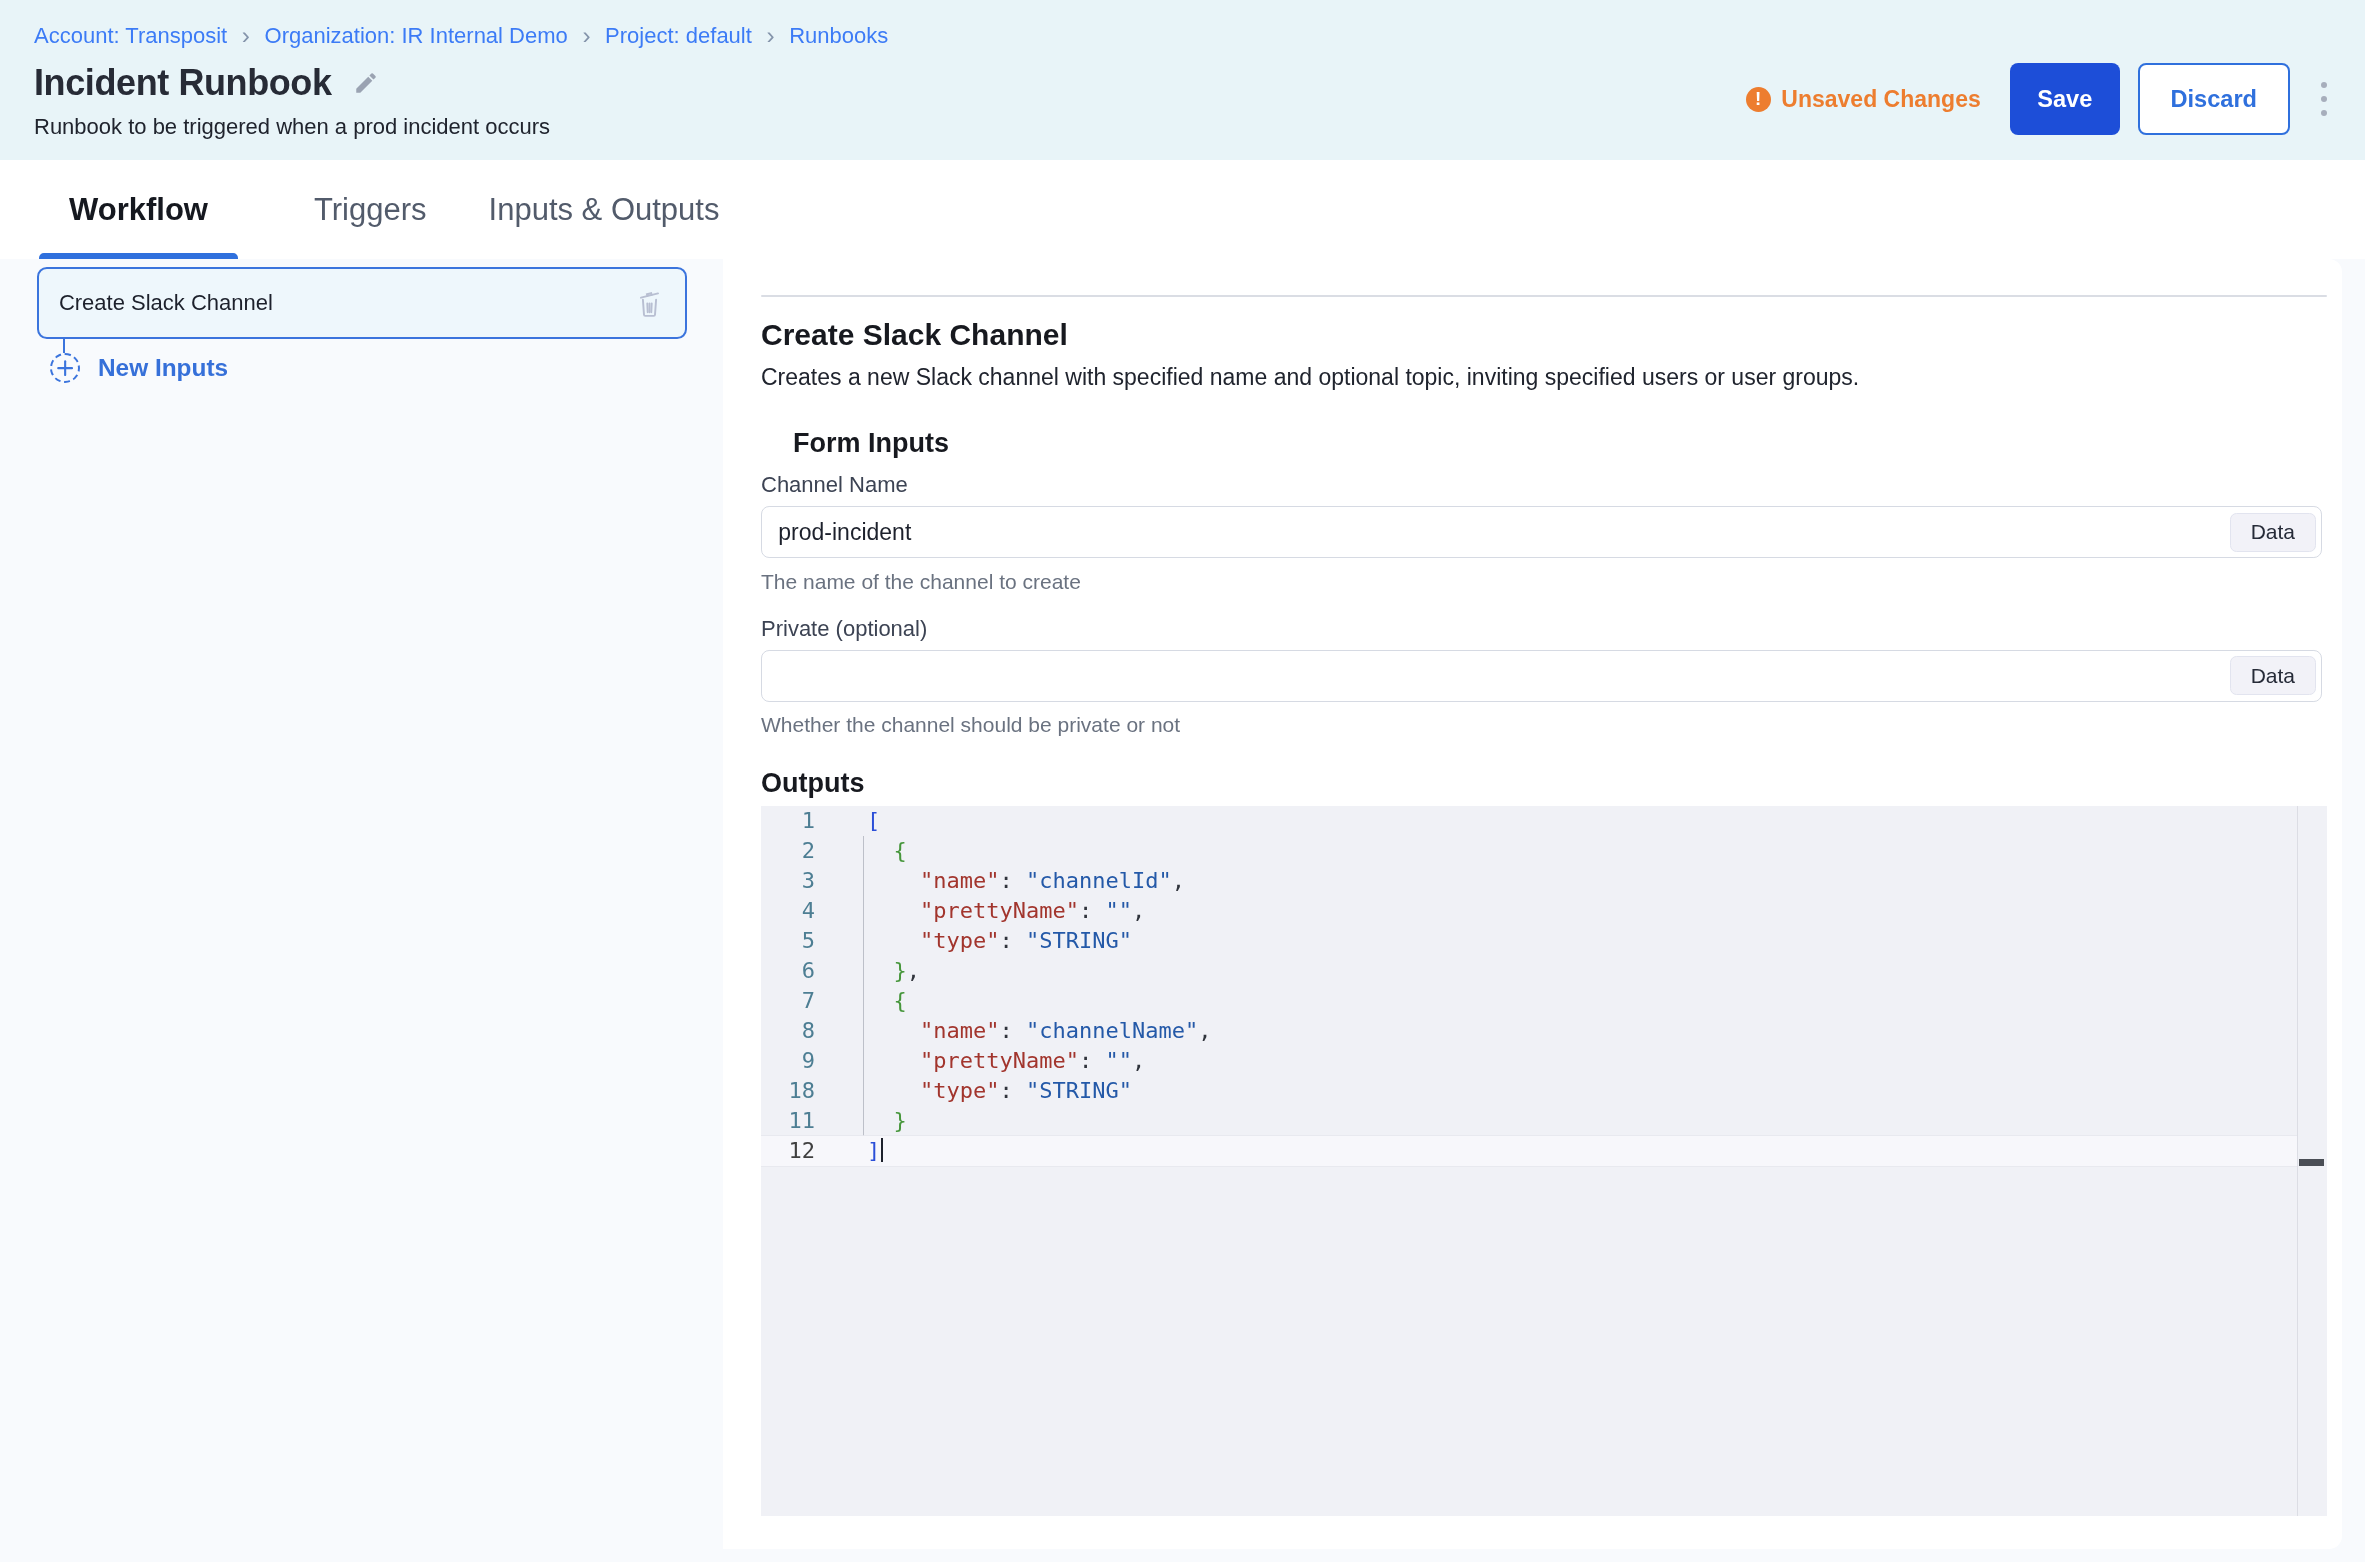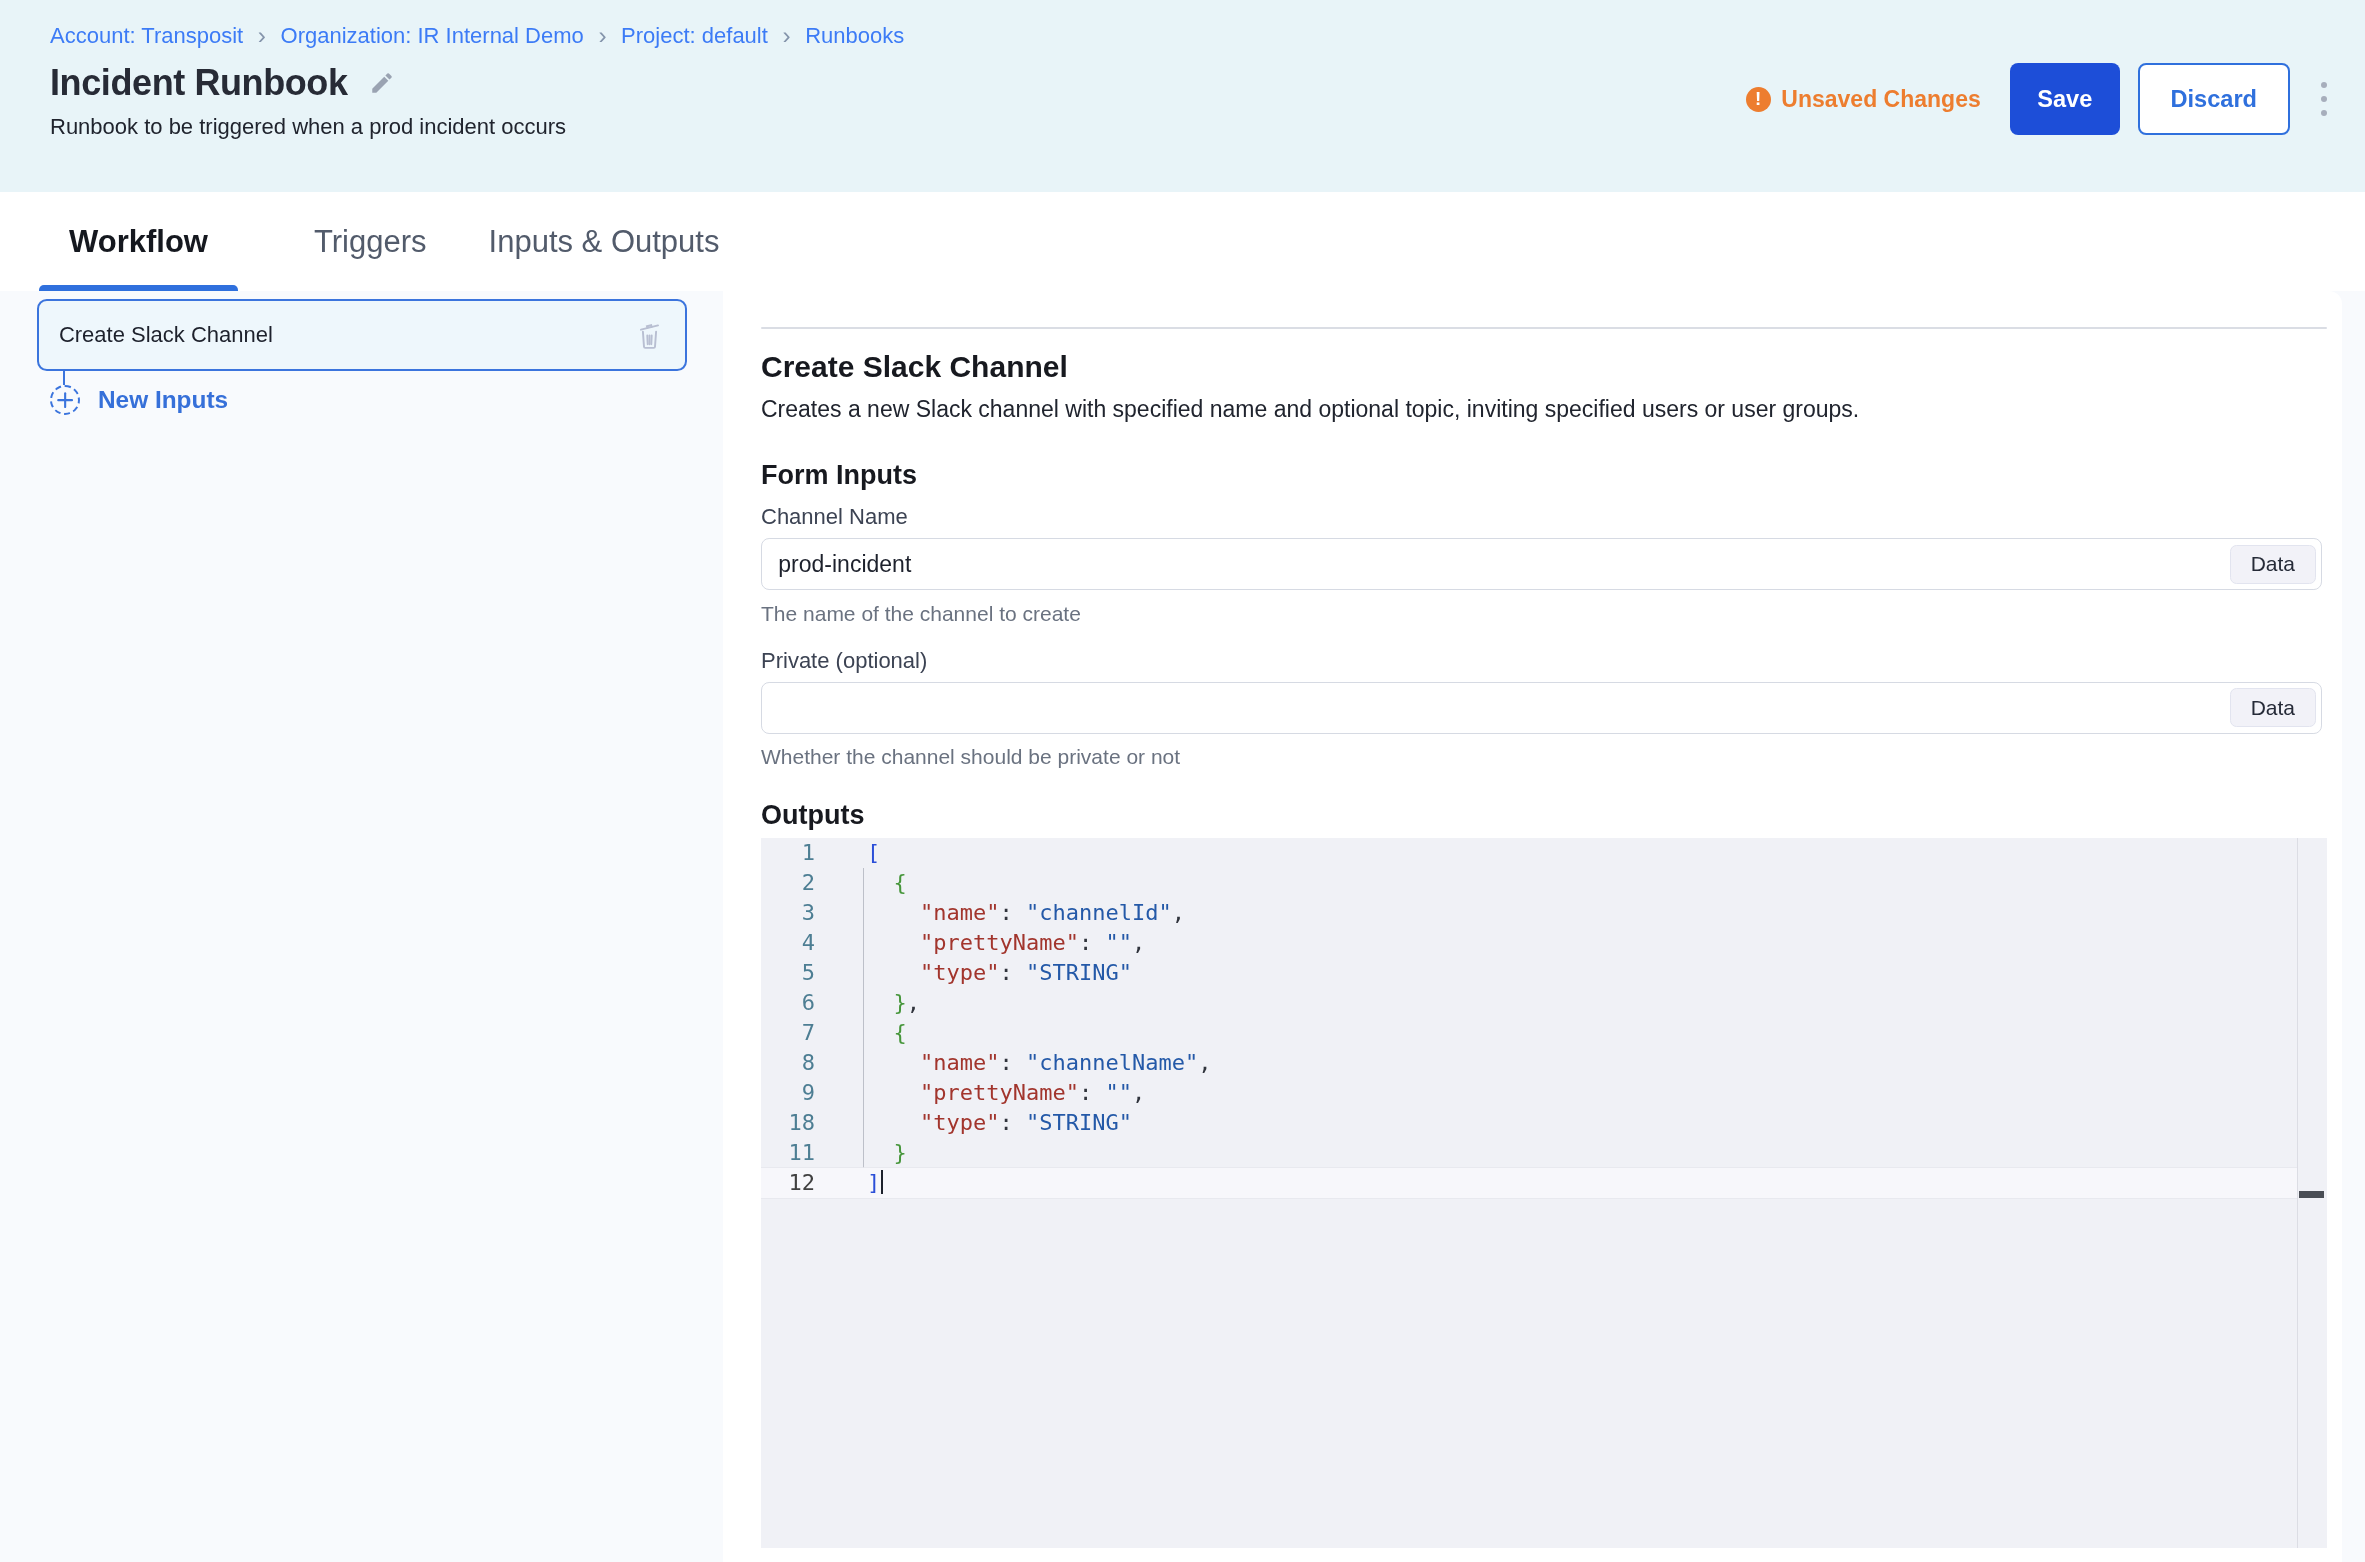"Account: Transposit" .header { height: 192px -> 160px; padding: 23px 0 0 50px -> 23px 0 0 34px }
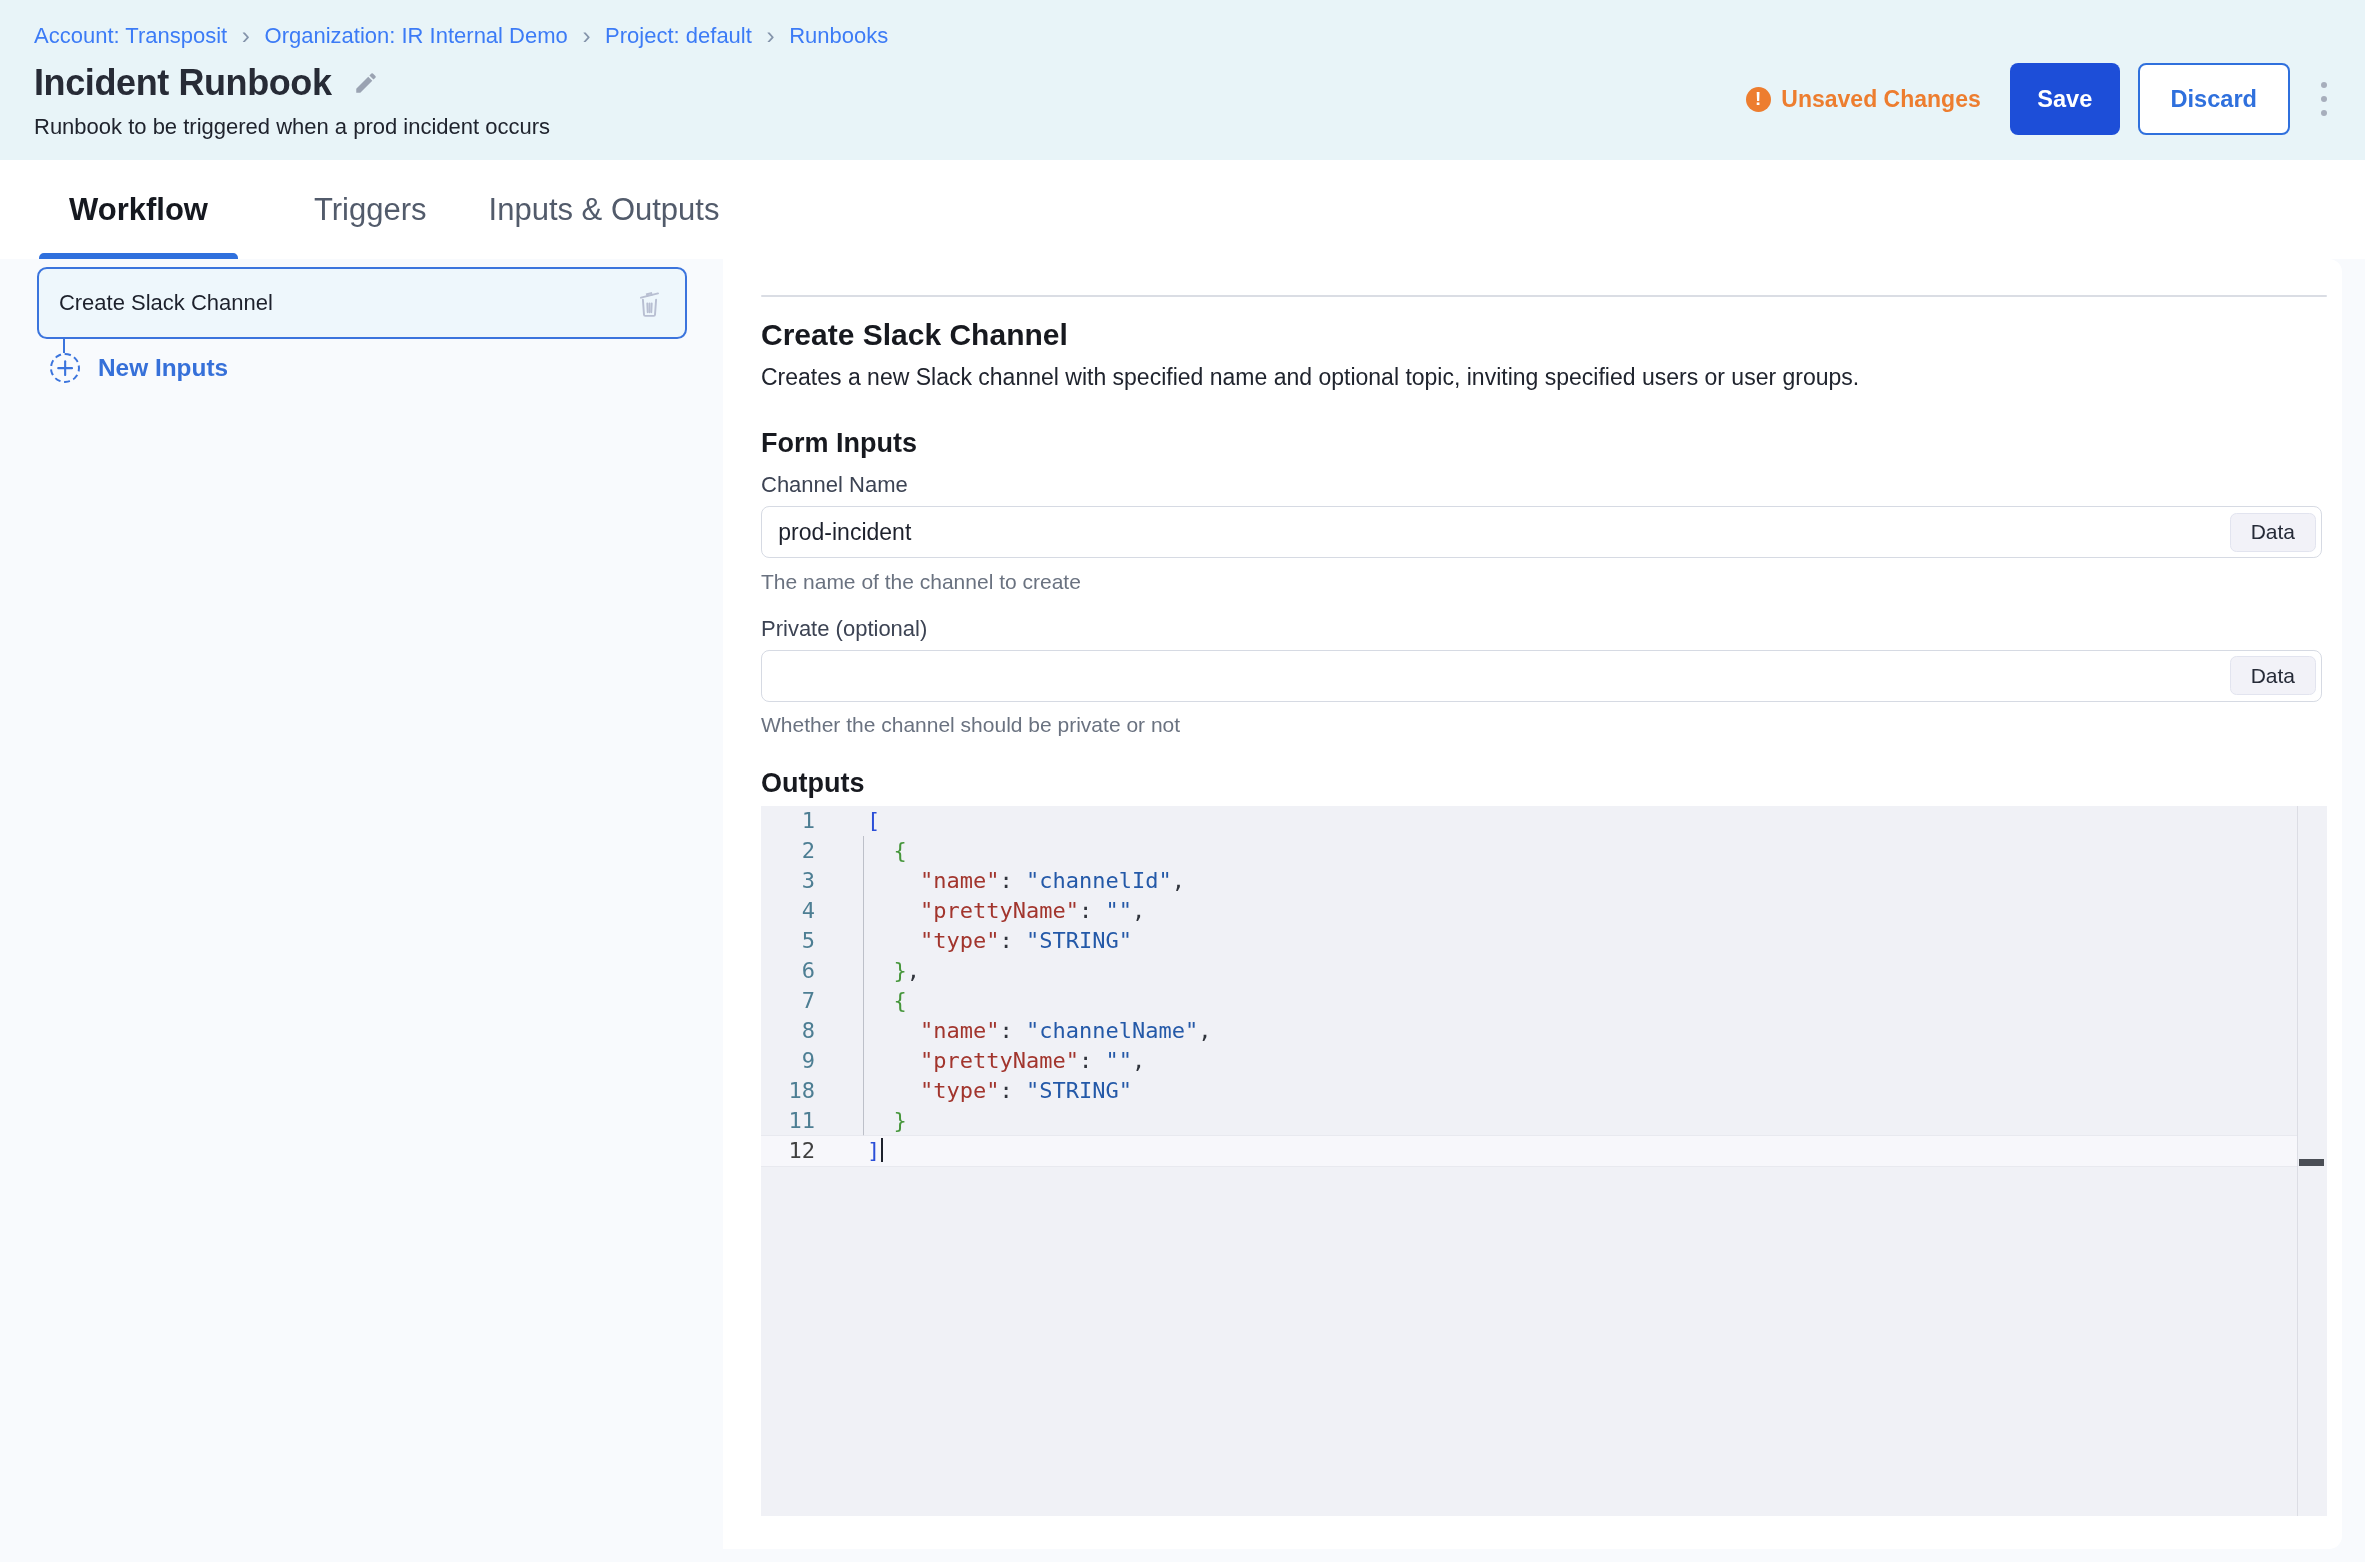"Form Inputs" .h3-form { margin-left: none -> 32px }
